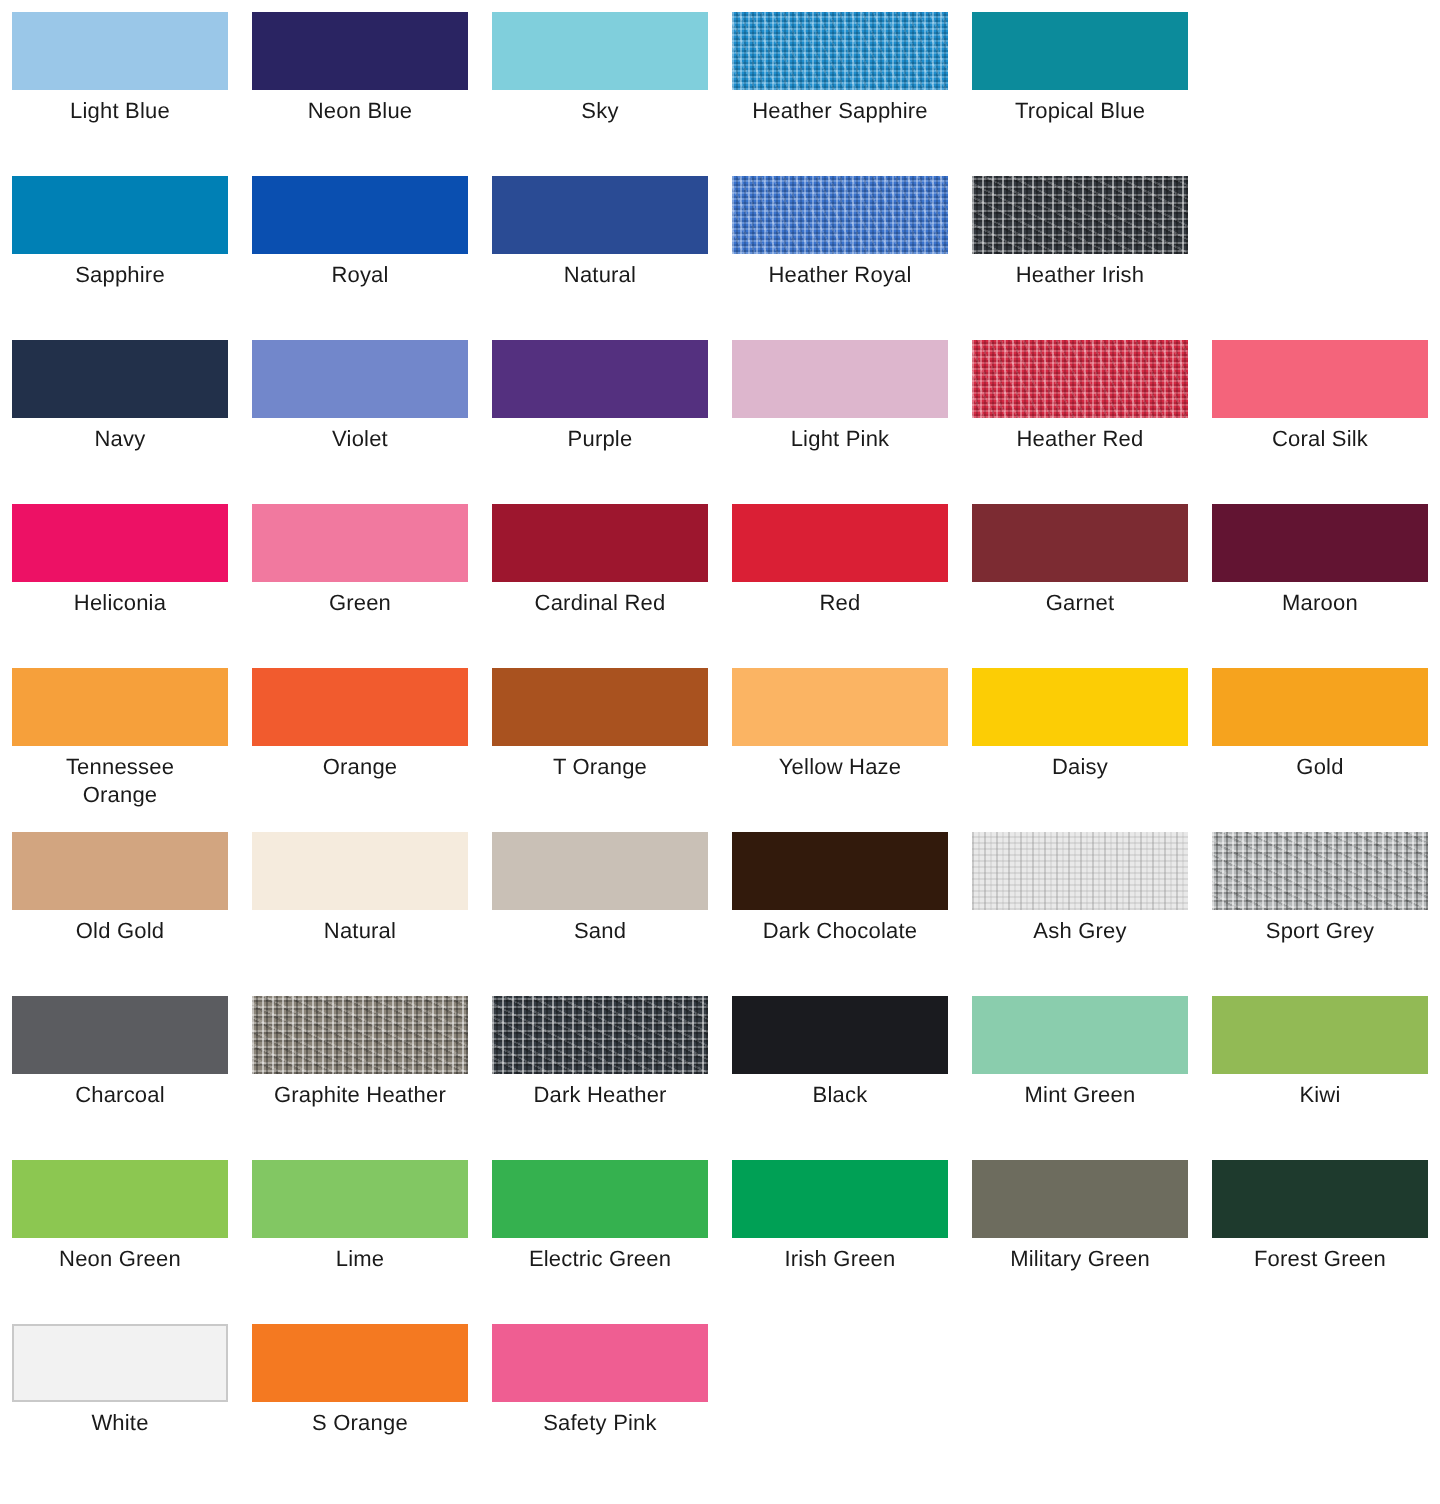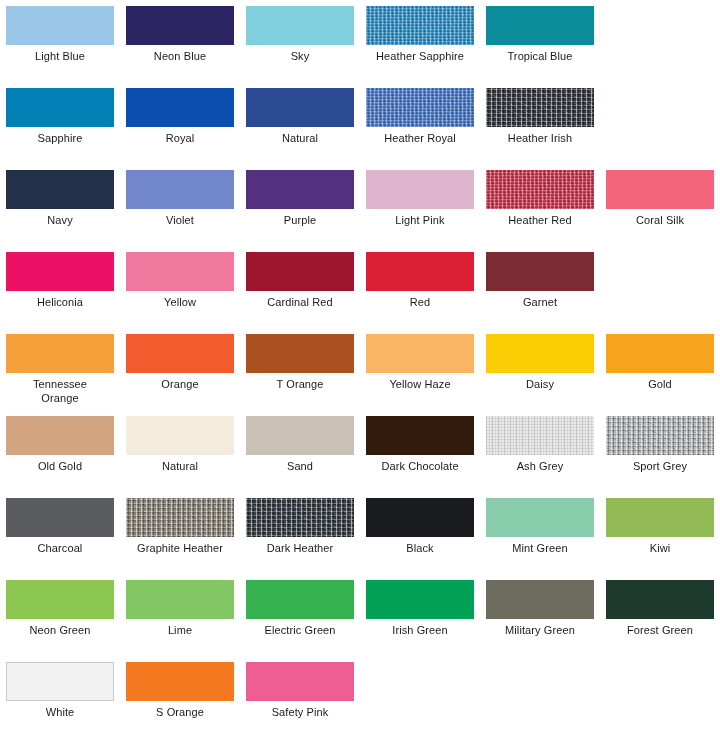"Yellow" div.swatch-label { text: Yellow -> Green }
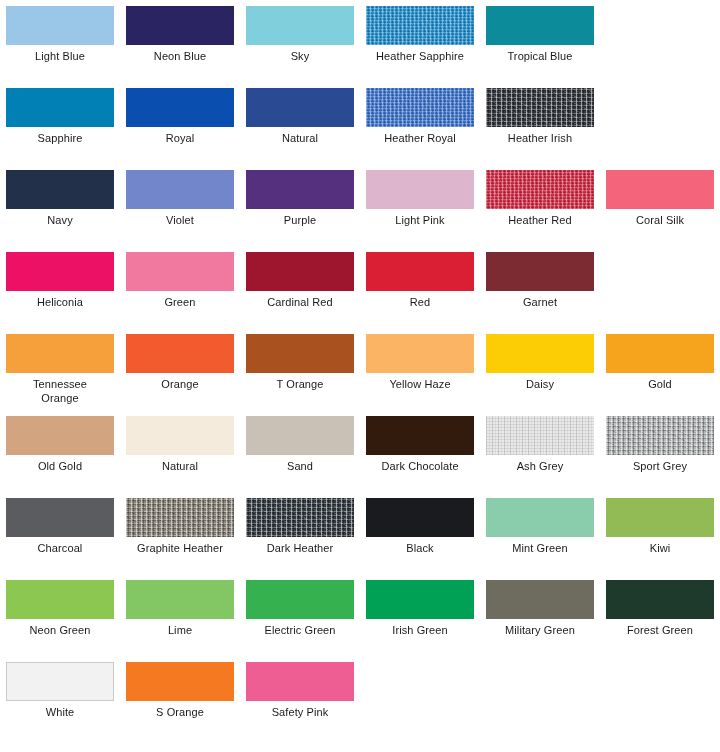"Maroon" div.swatch-cell { html: none -> <div> <div></div> <div>Maroon</div> </div> }
